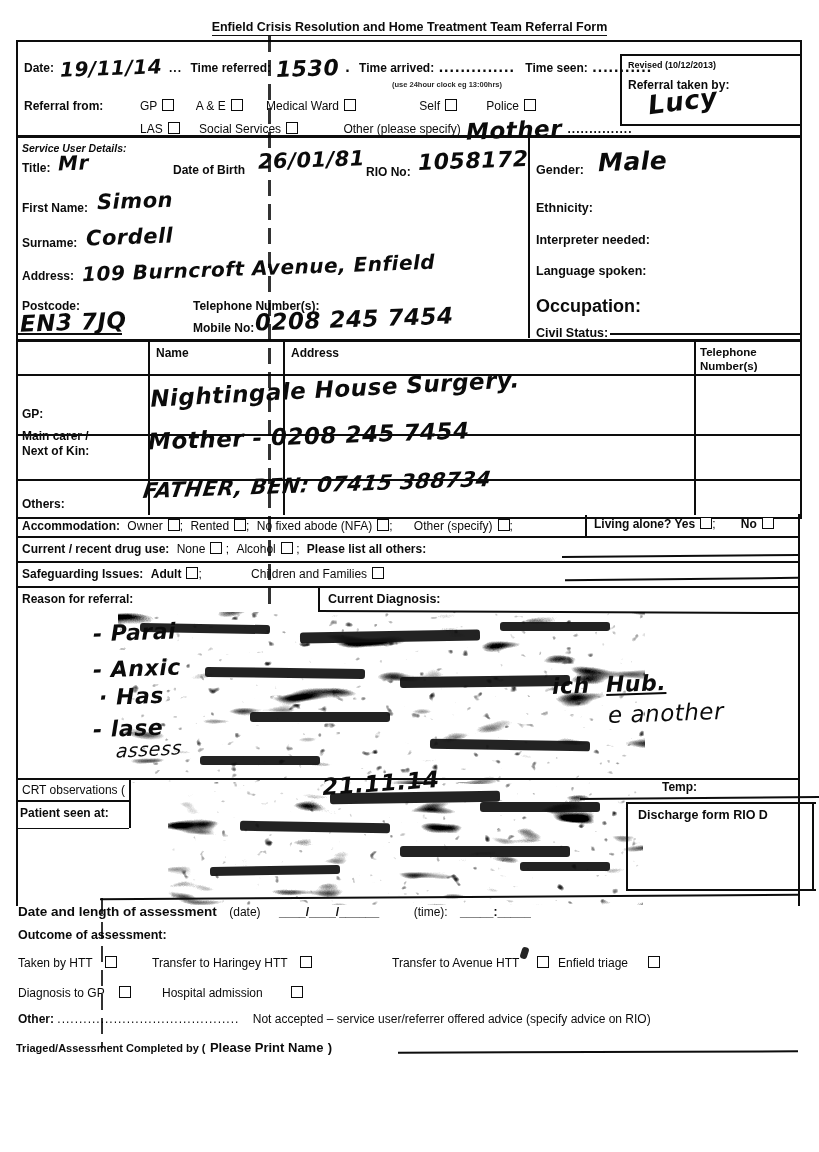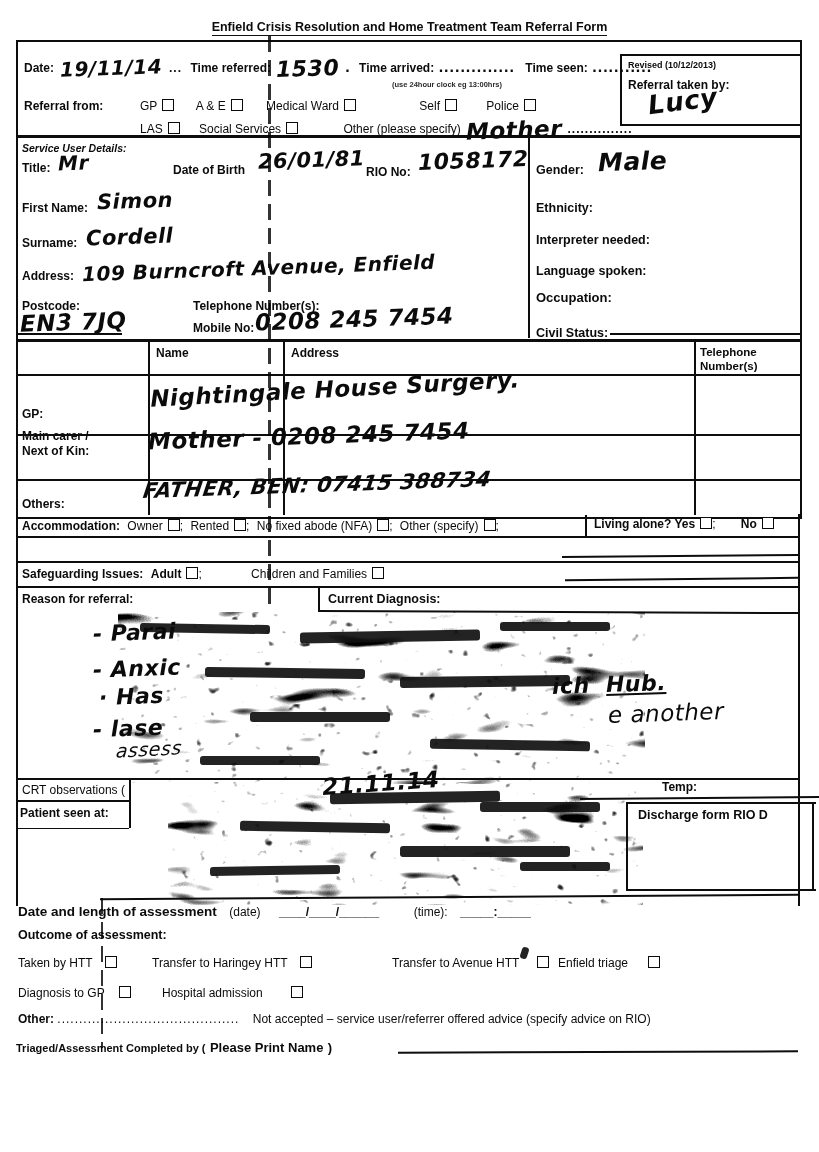"Occupation:" div.abs { font-size: 13px -> 18px; top: 290px -> 296px }
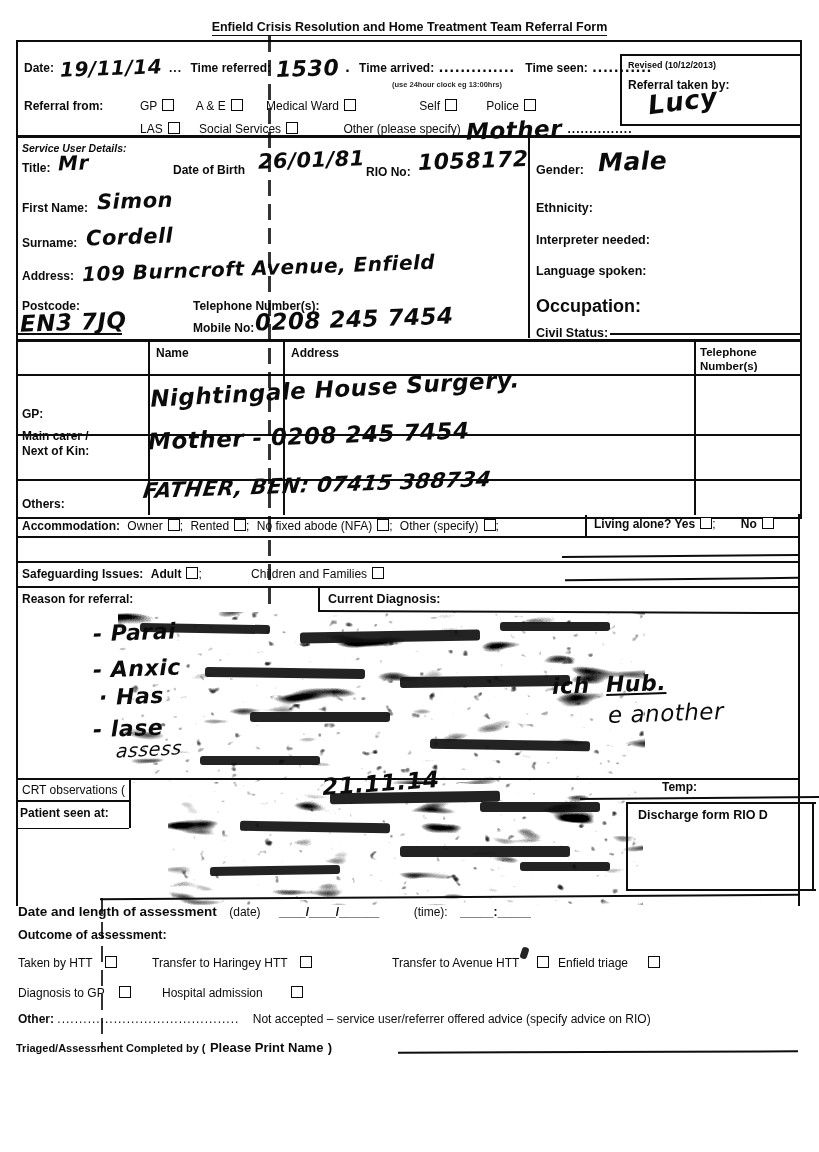"Other (specify)" span { margin-left: 4px -> 18px }
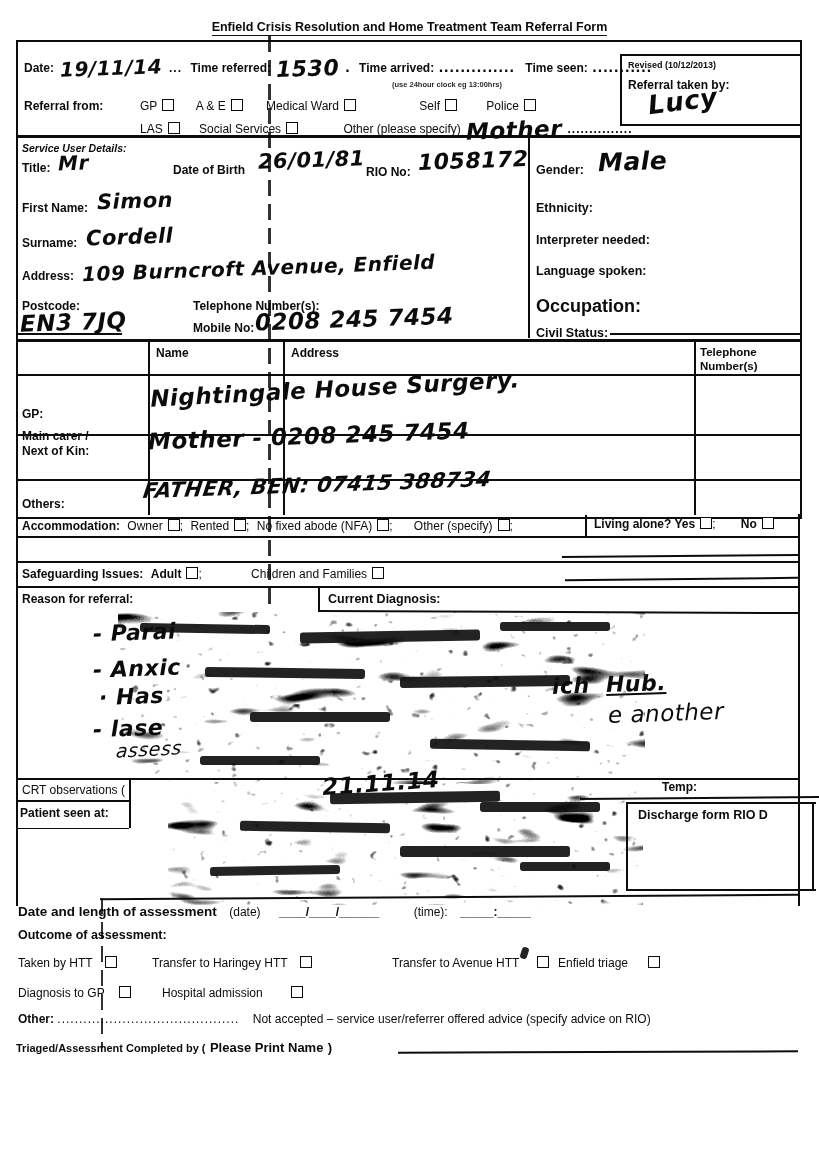"Current / recent drug use:" div.abs { html: none -> <div> <span>Current / recent drug use:</span> <span>None</span><span></span> <span>;</span> <span>Alcohol</span><span></span> <span>;</span> <span>Please list all others:</span> </div> }
